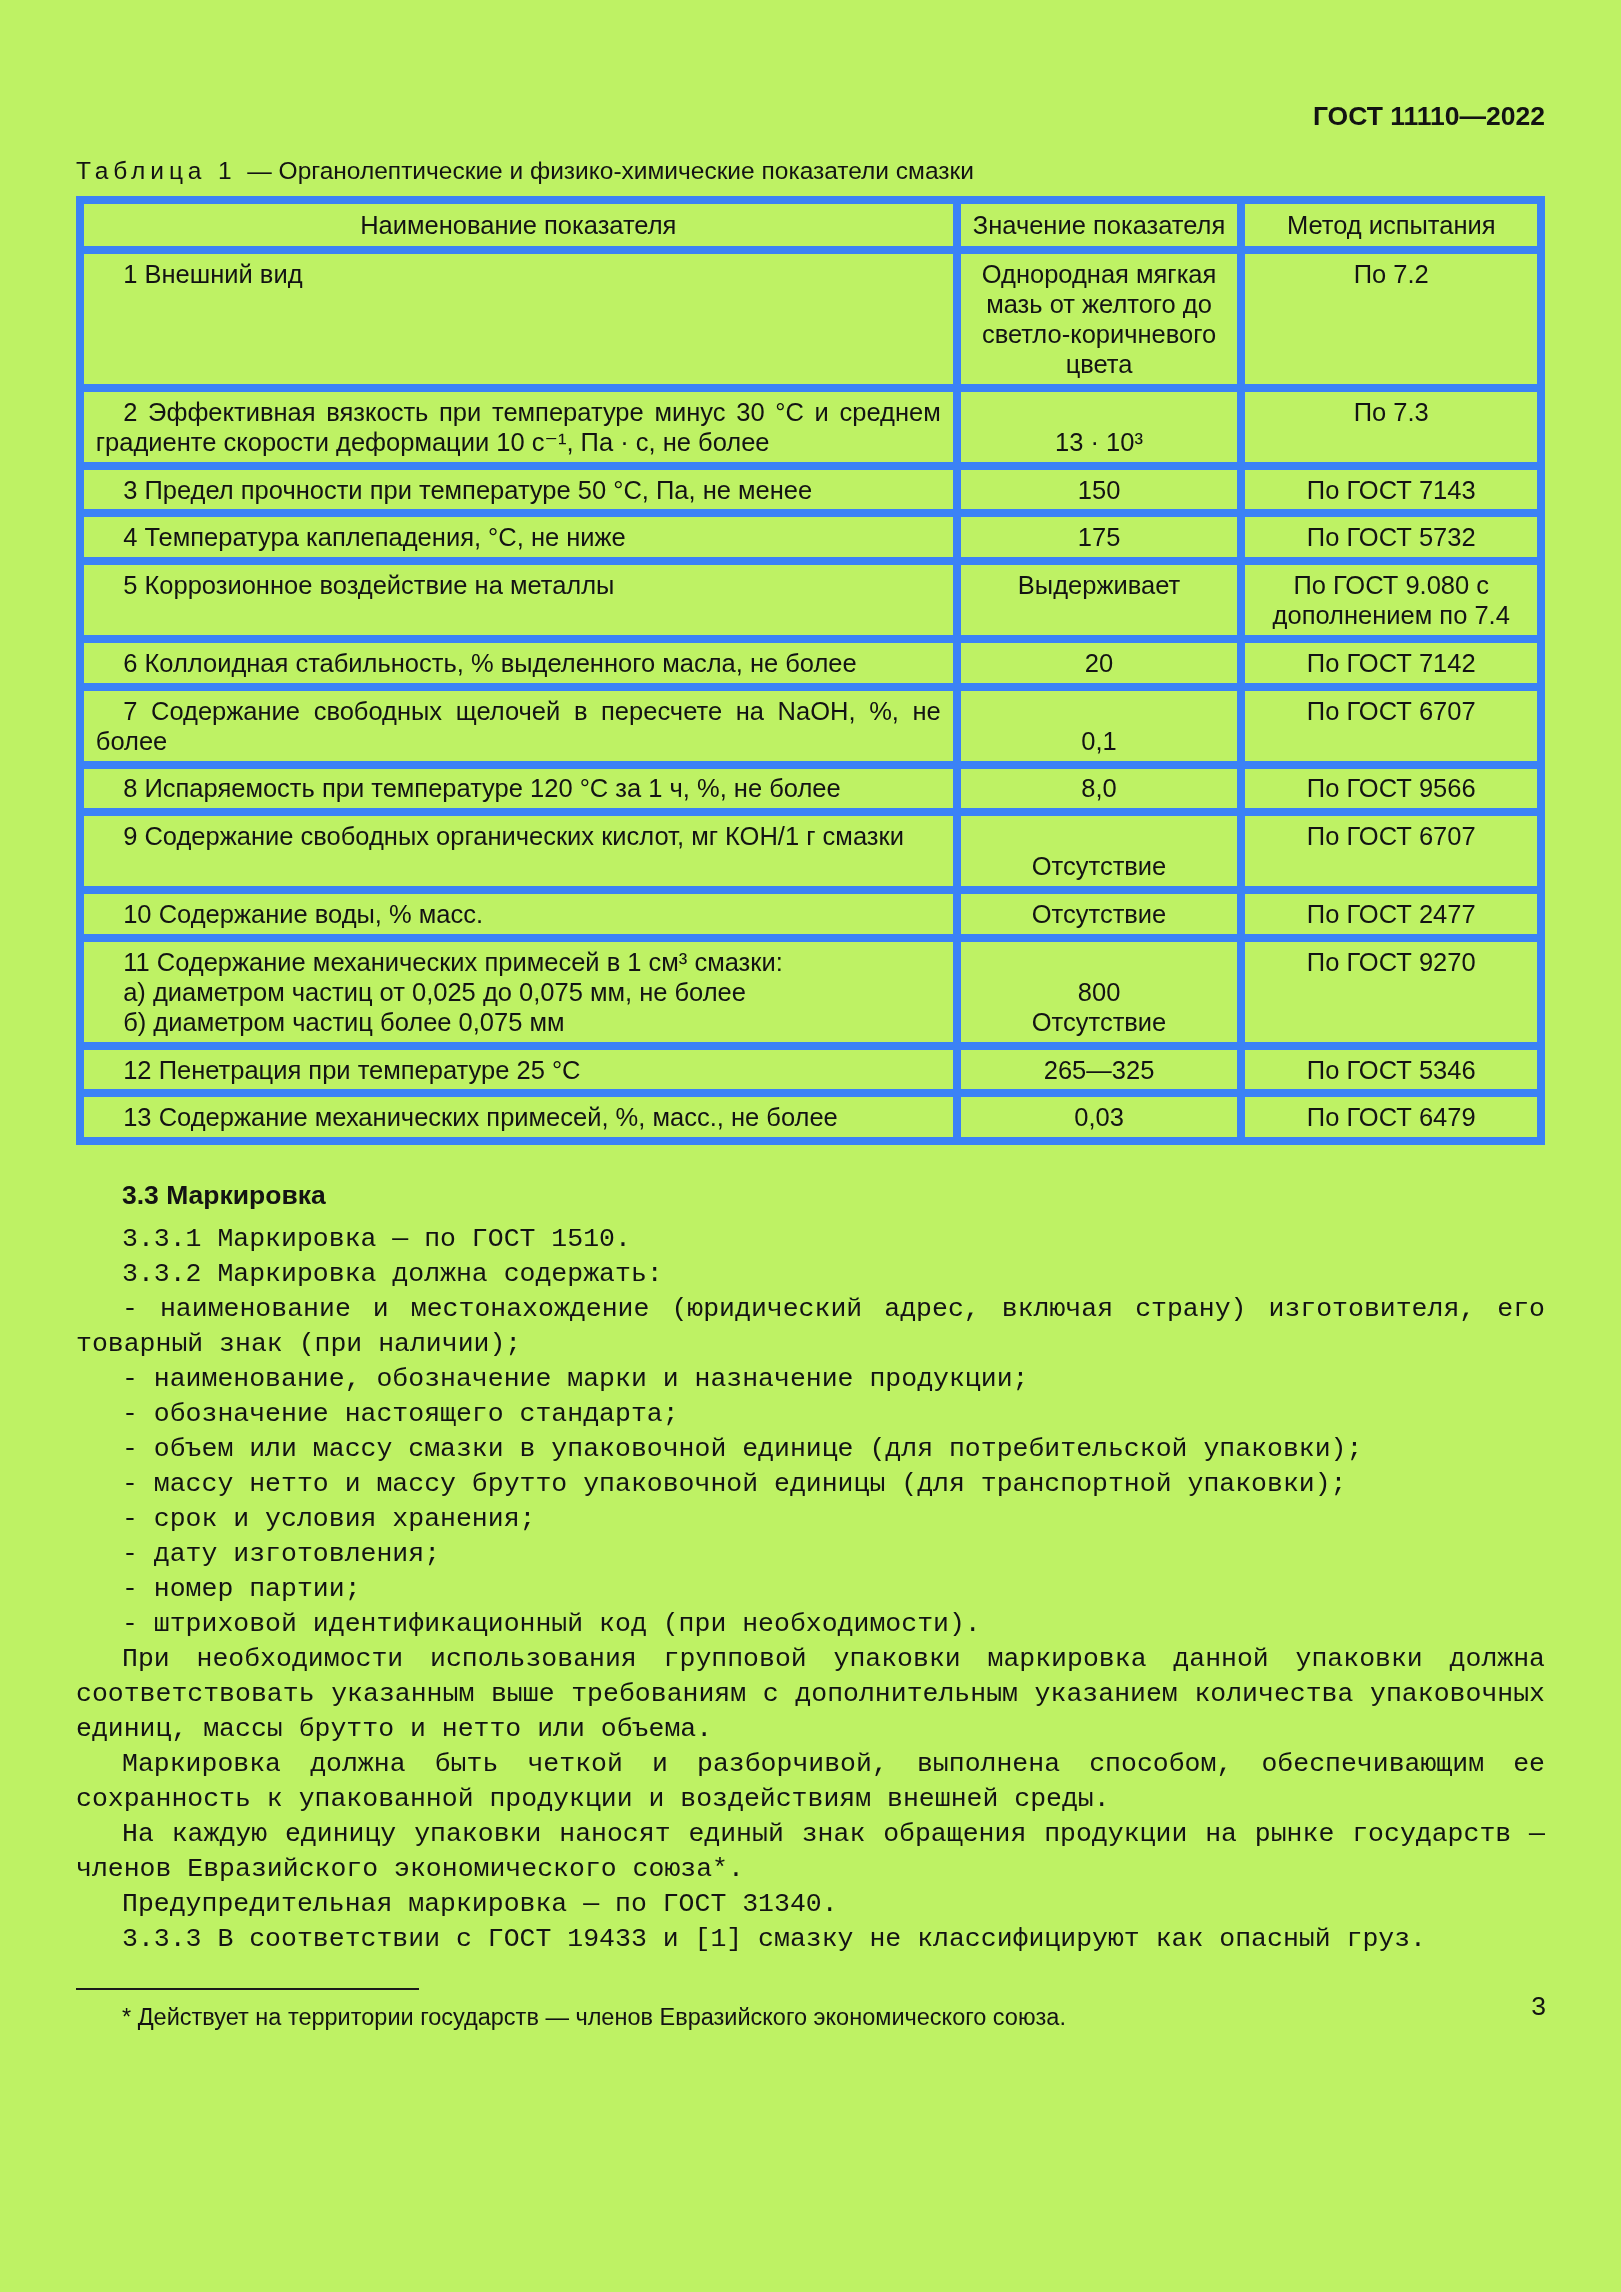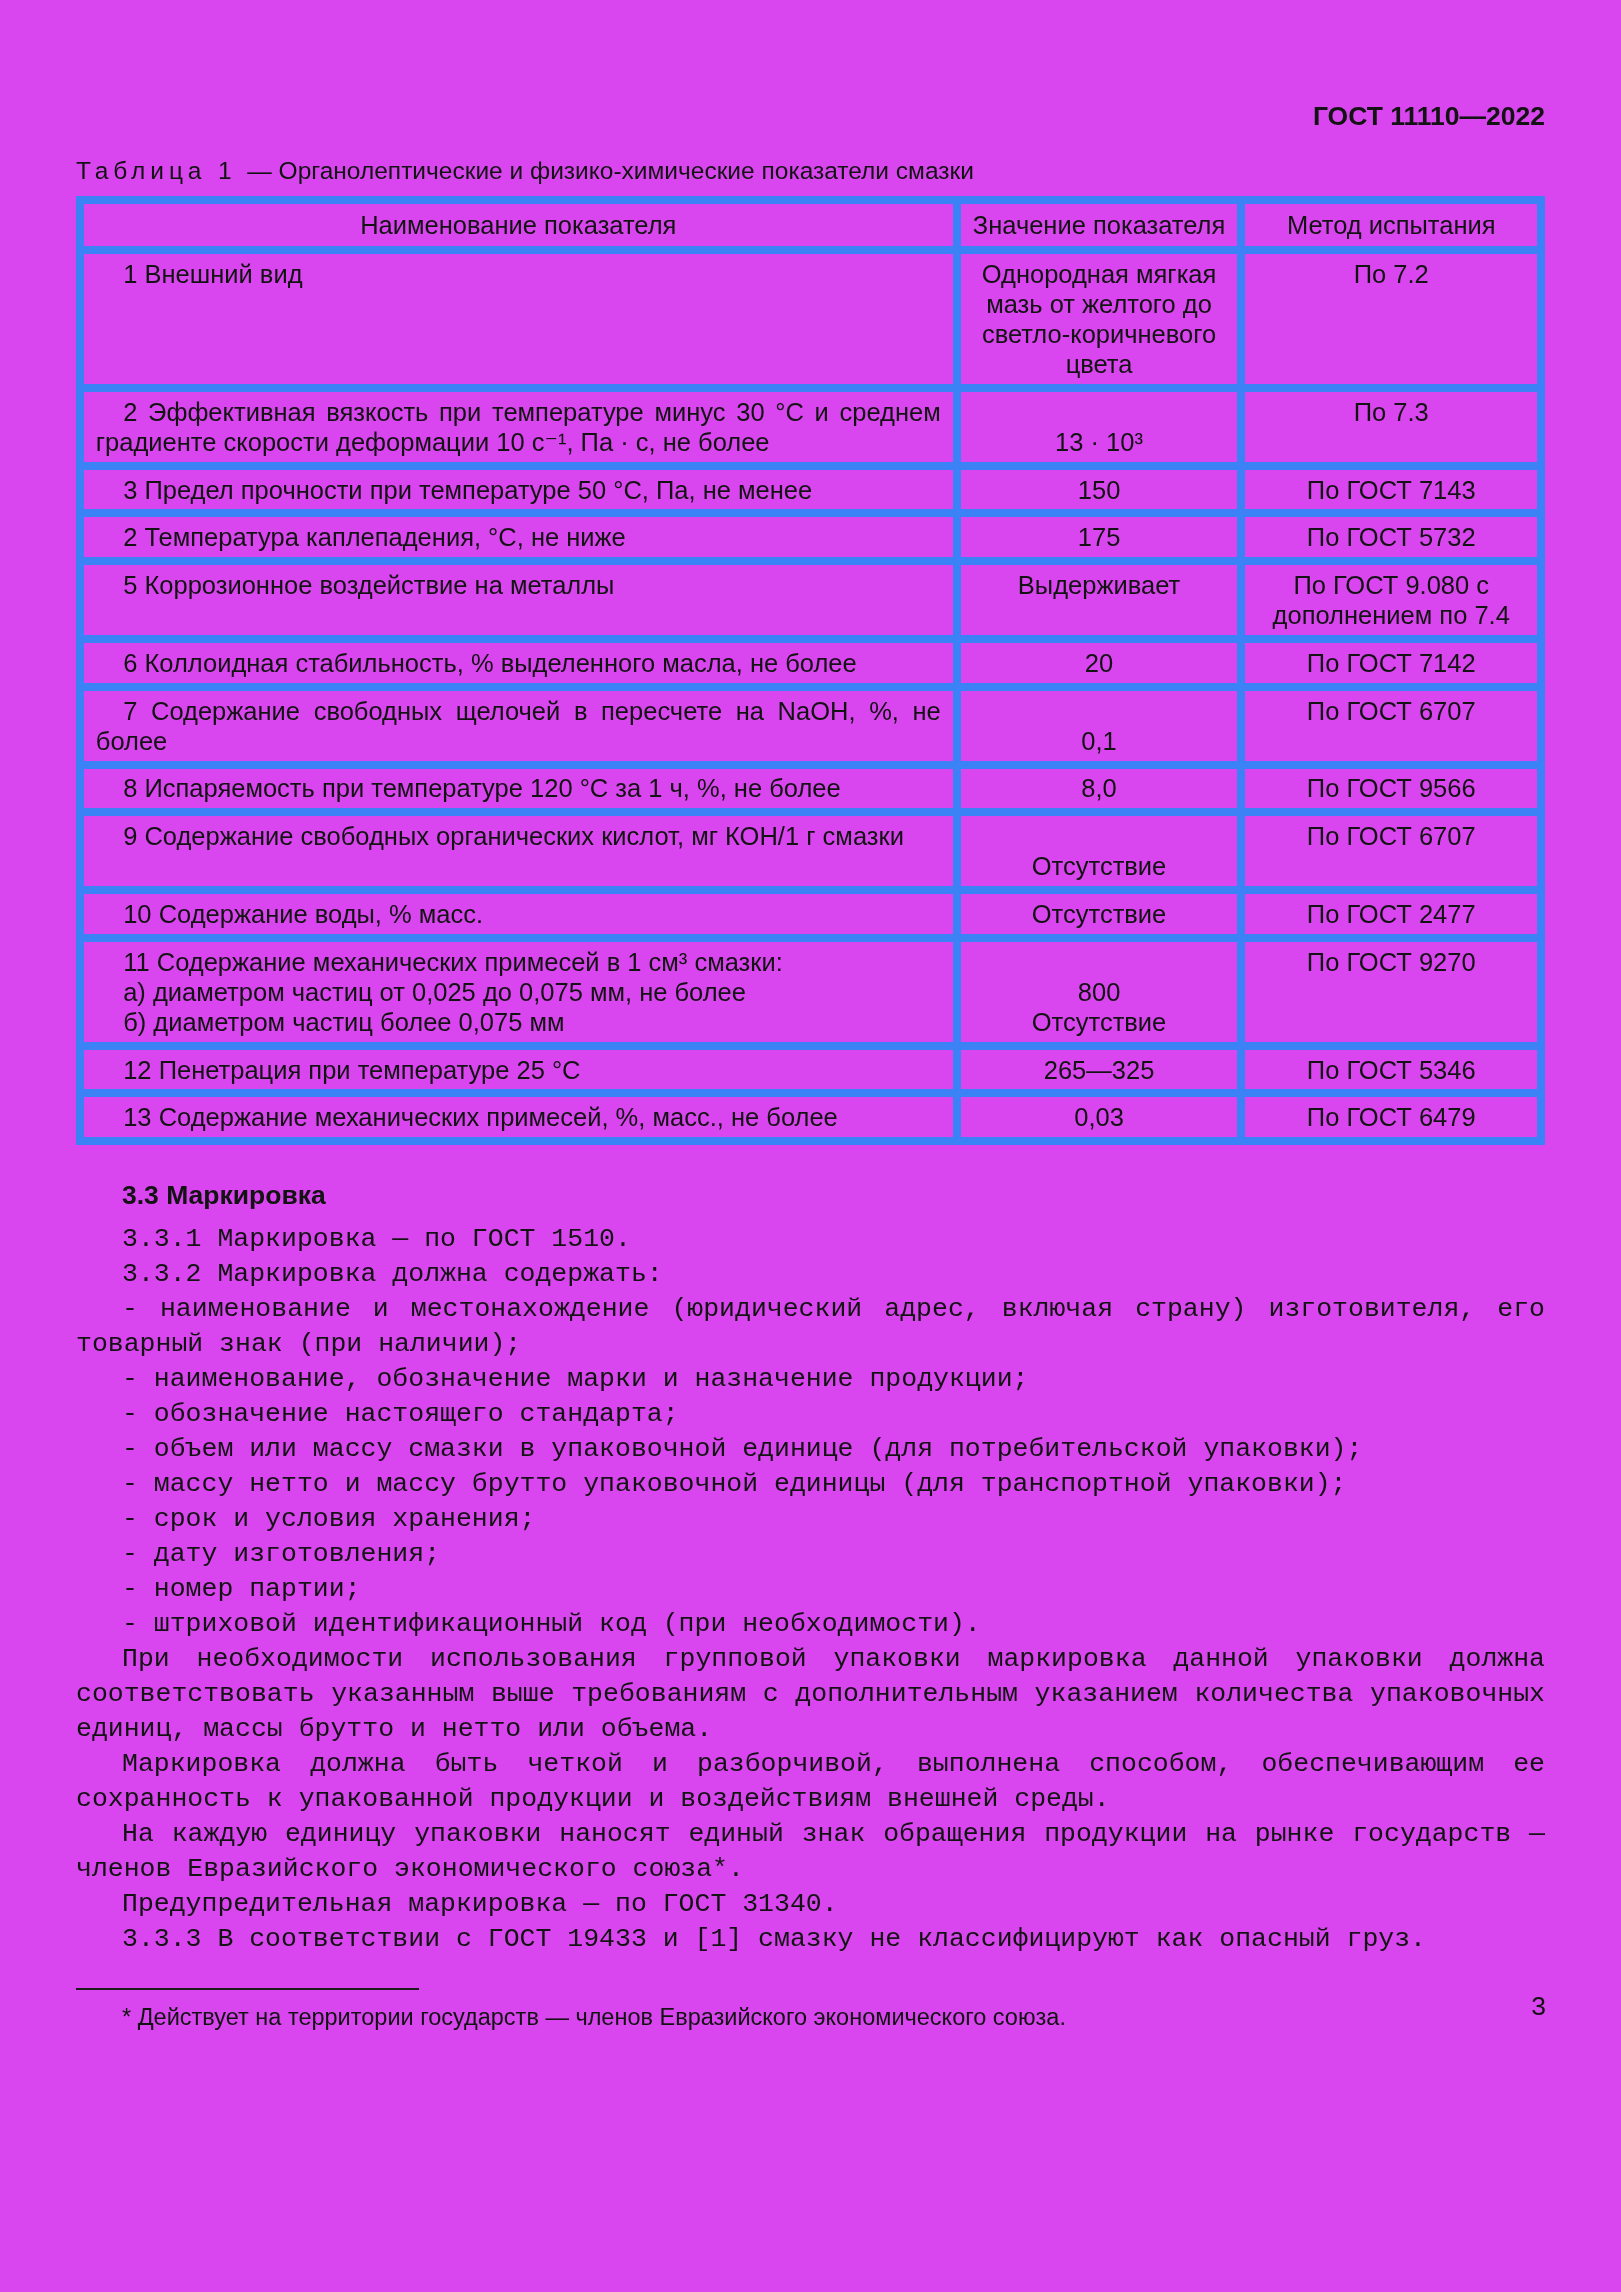"ГОСТ 11110—2022" .page { background: #d946ef -> #bef264 }
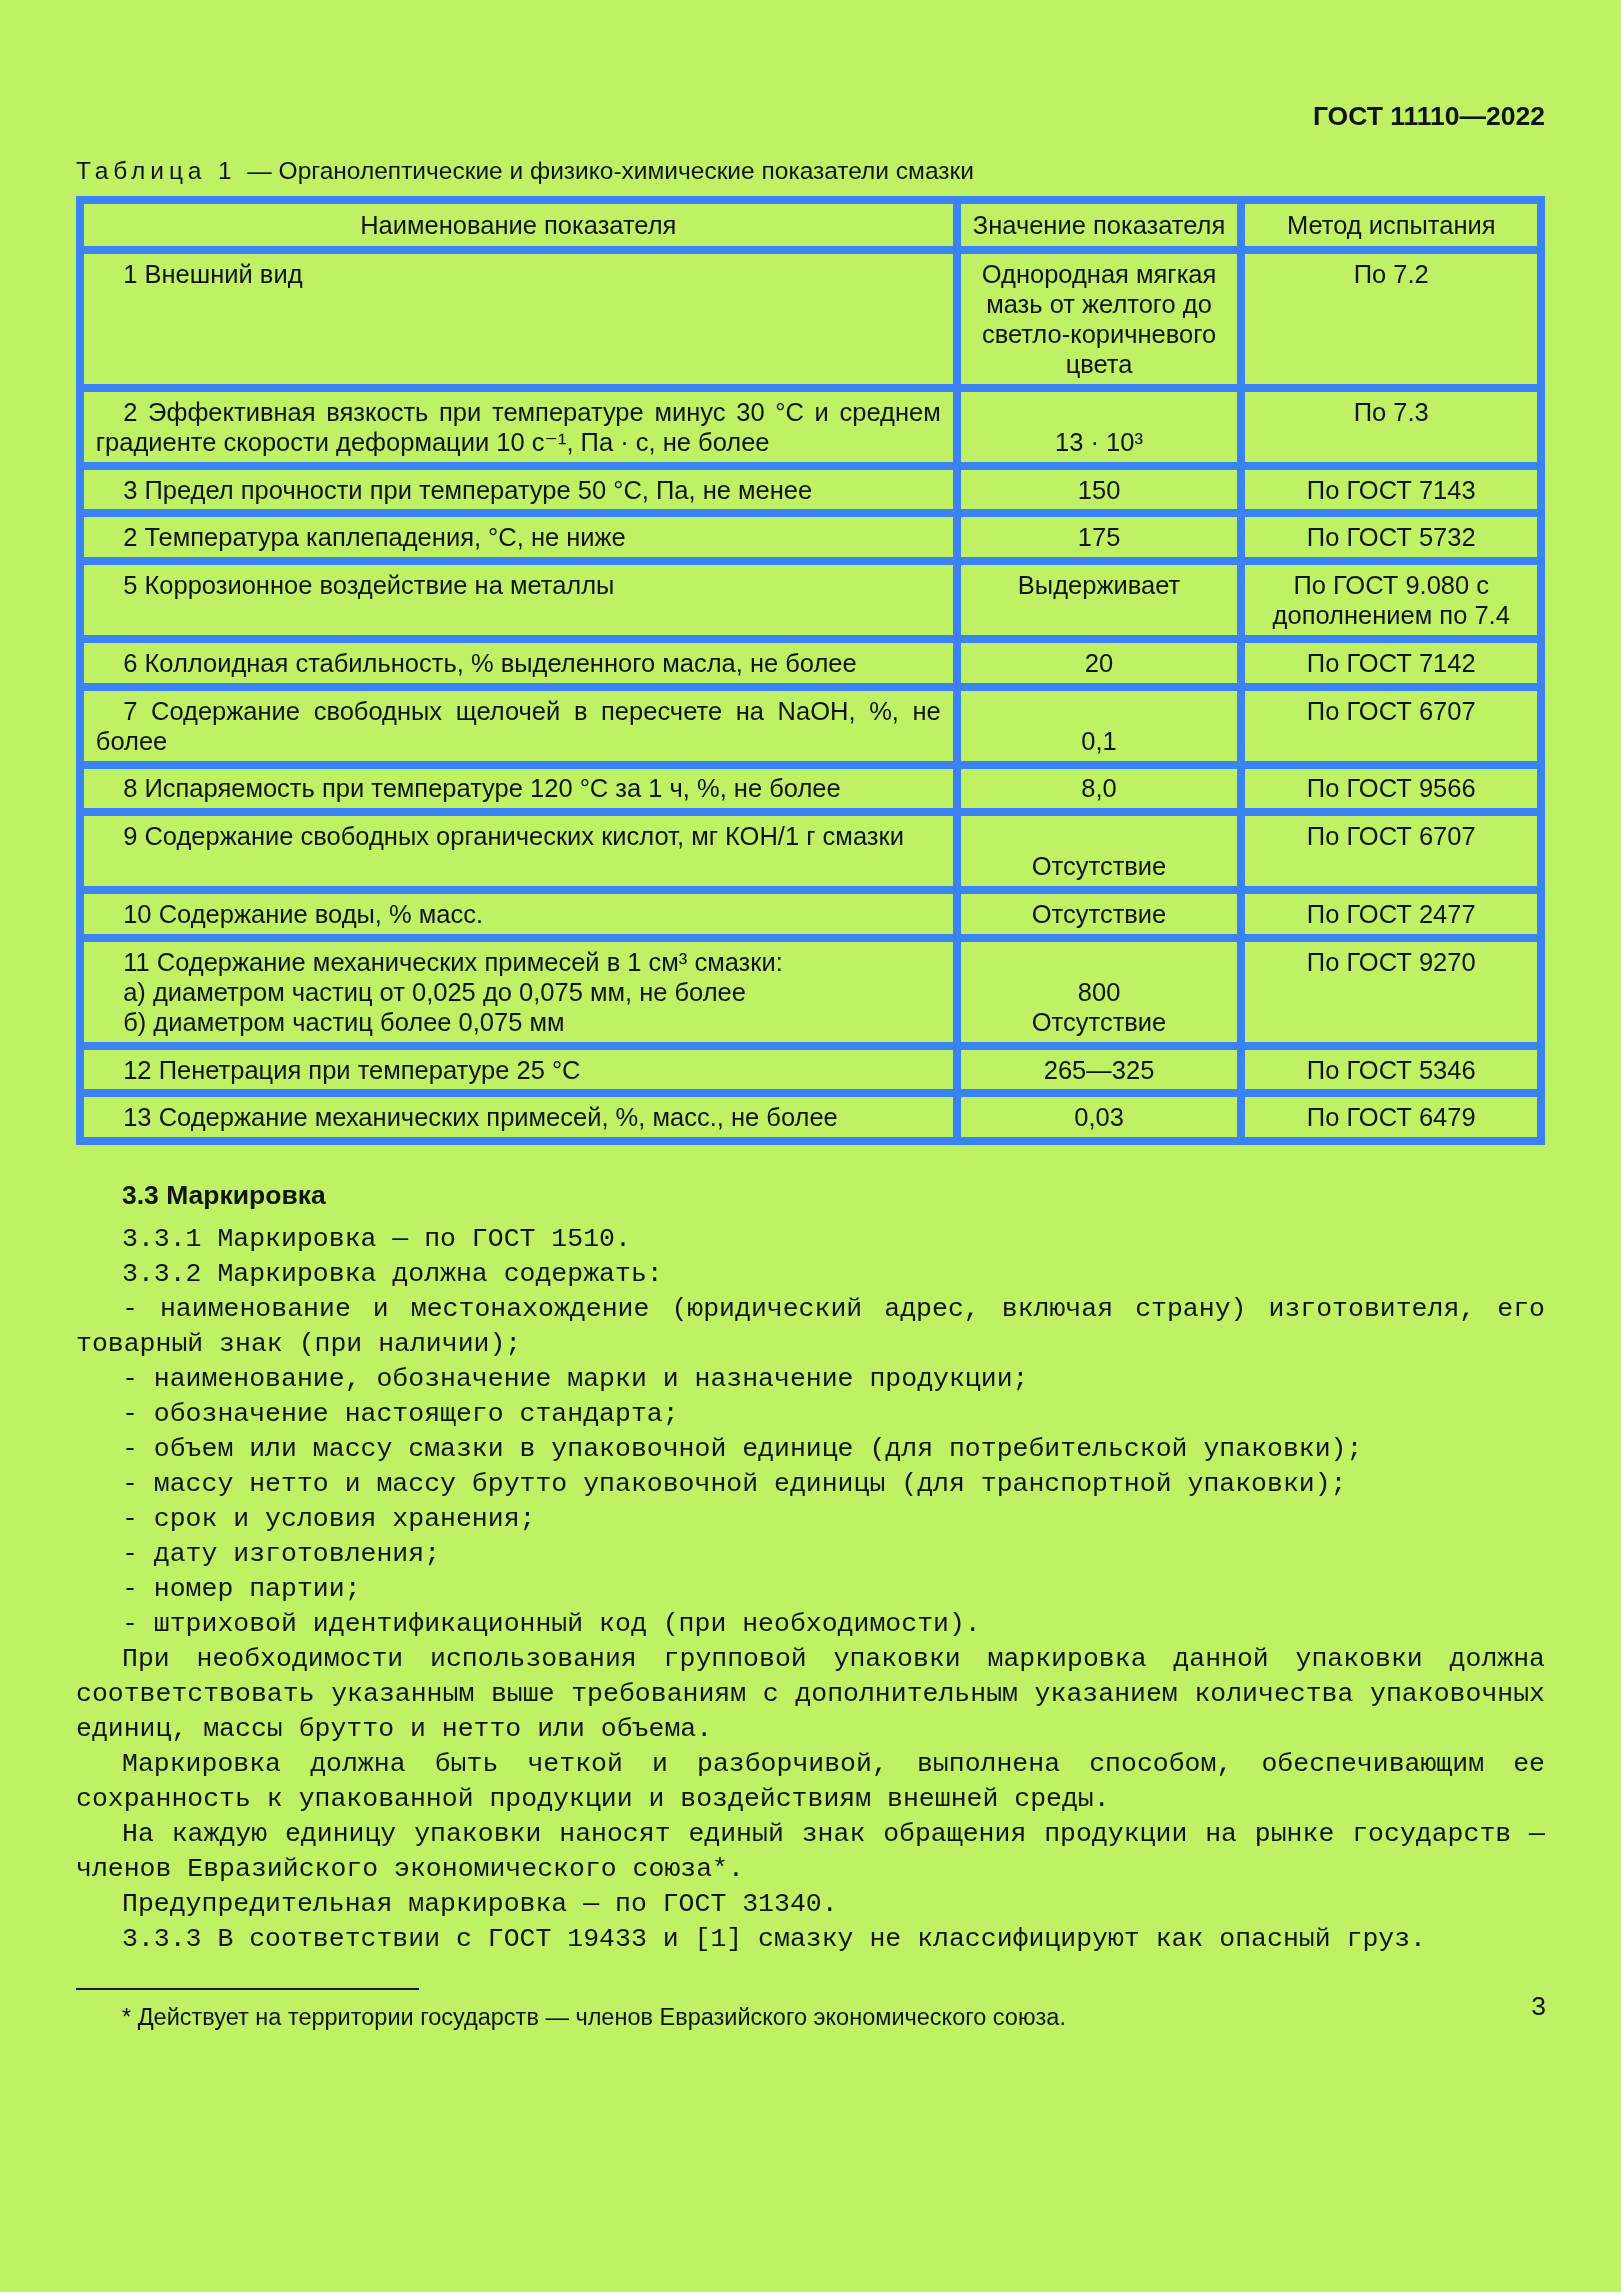"2 Температура каплепадения, °С, не" td.name { text: 2 -> 4 }
